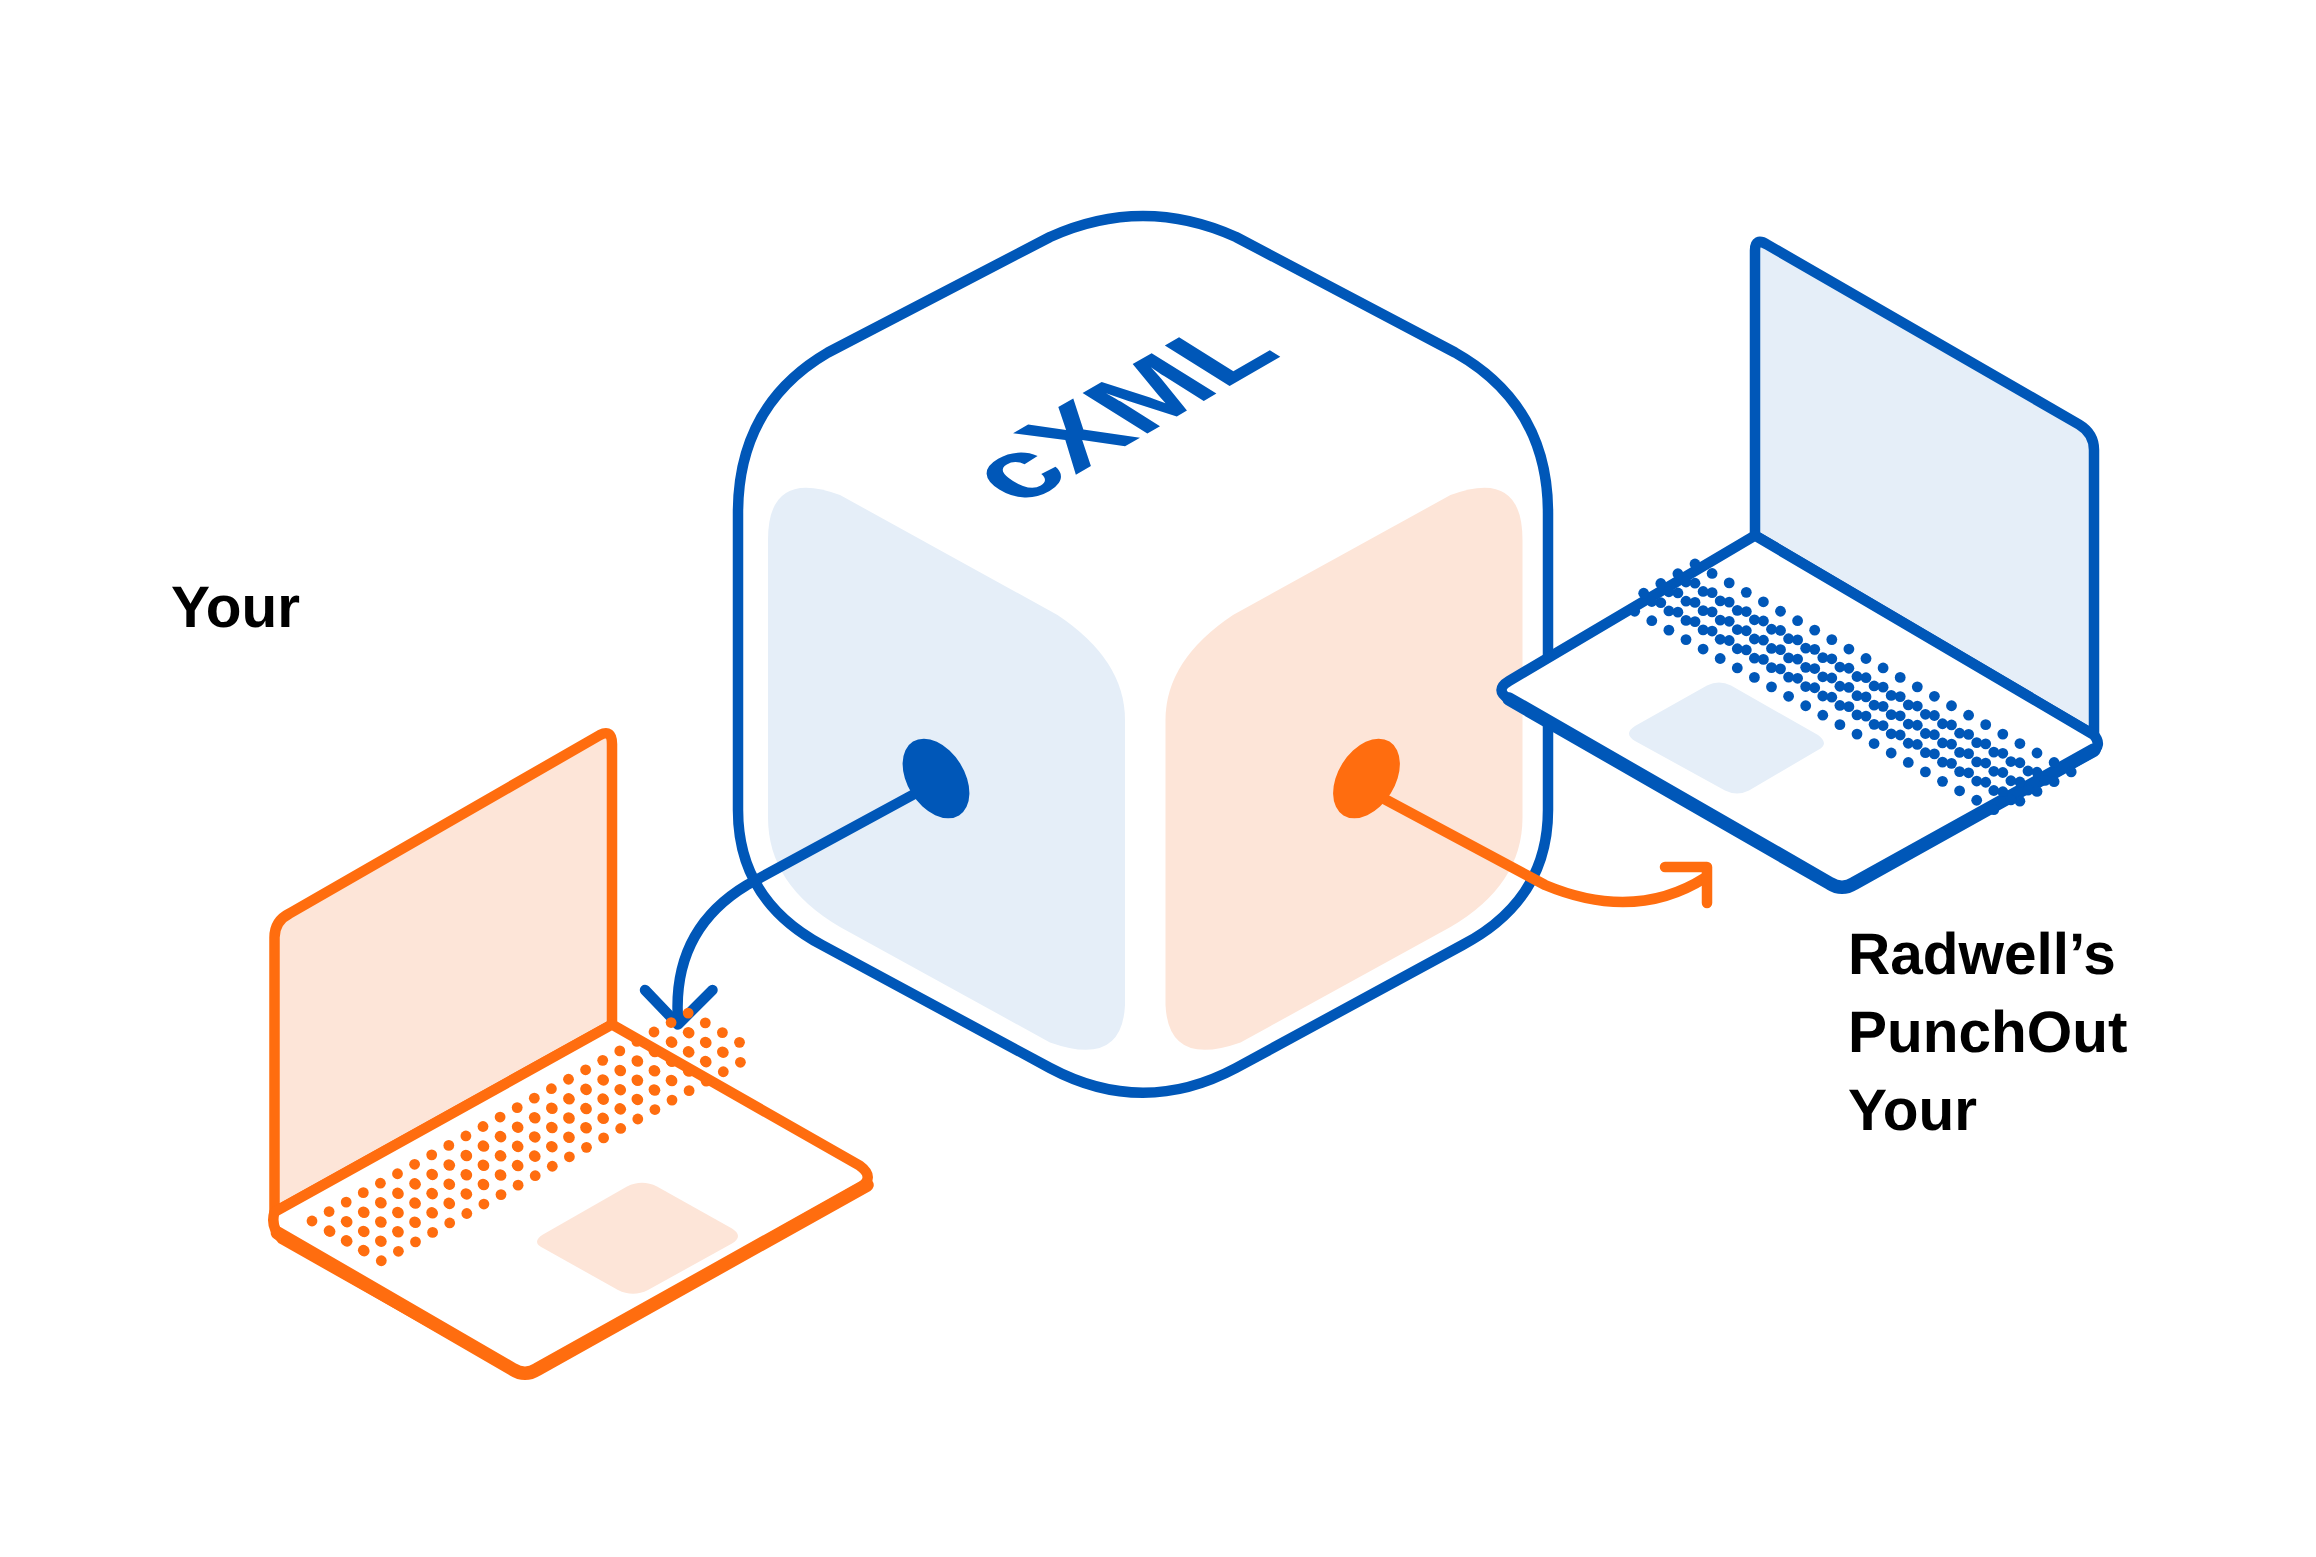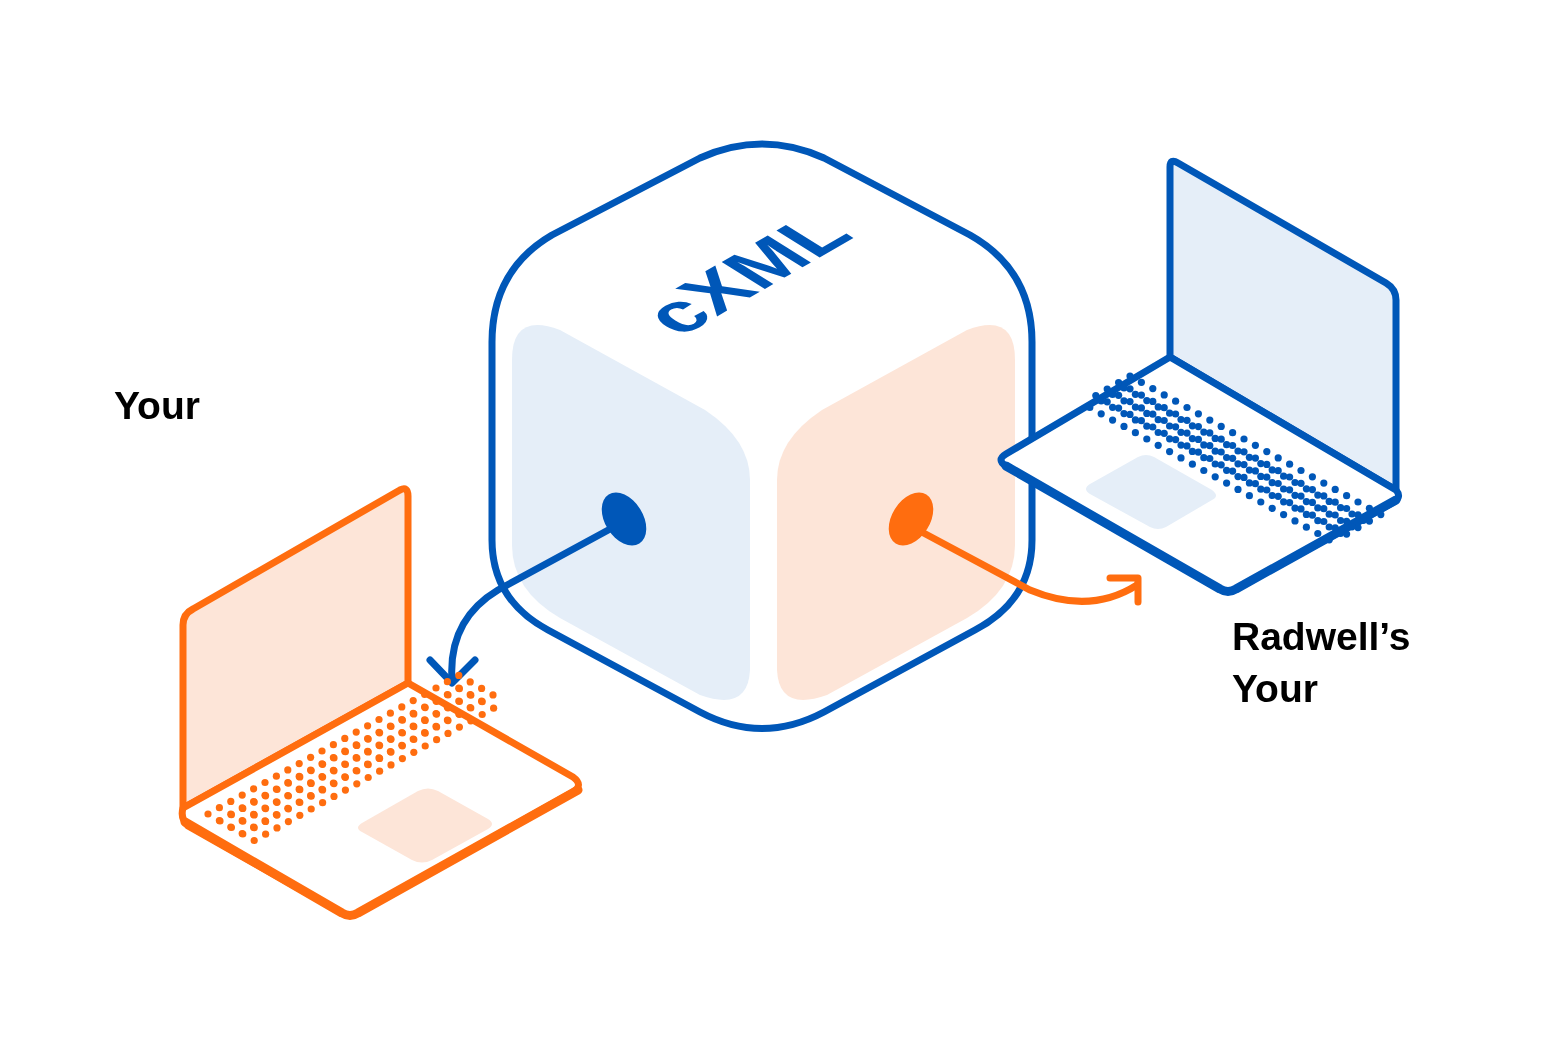"PunchOut" span { html: none -> <span>PunchOut</span> }
